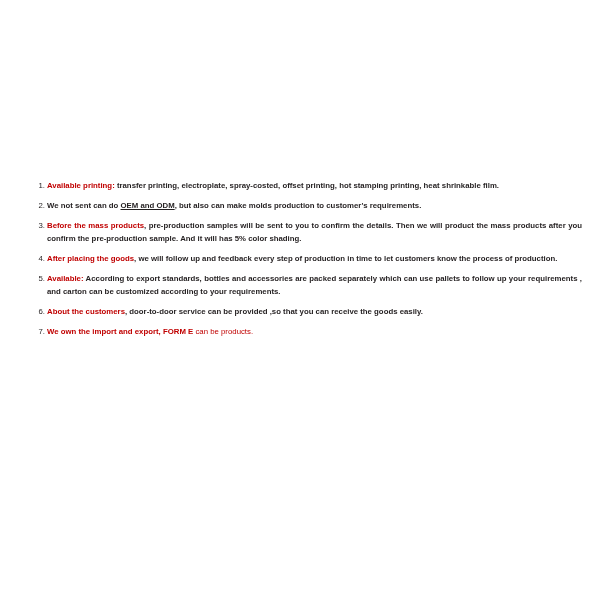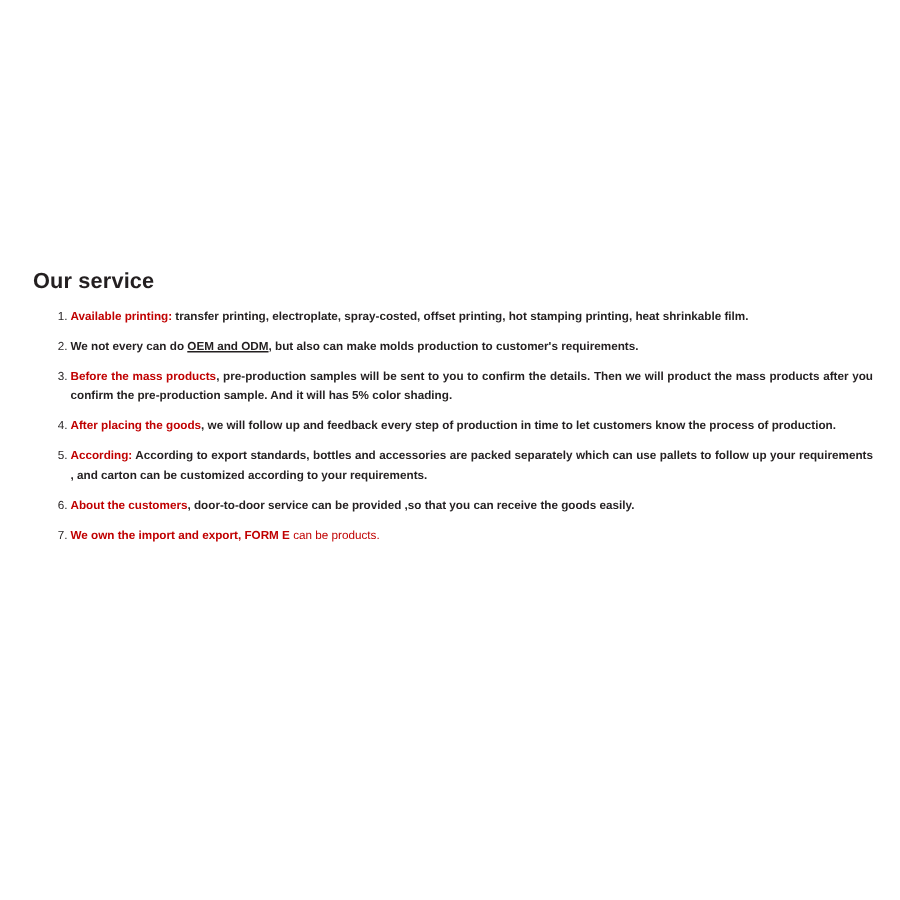"Our service" h1.title { html: <h1>Our service</h1> -> none }
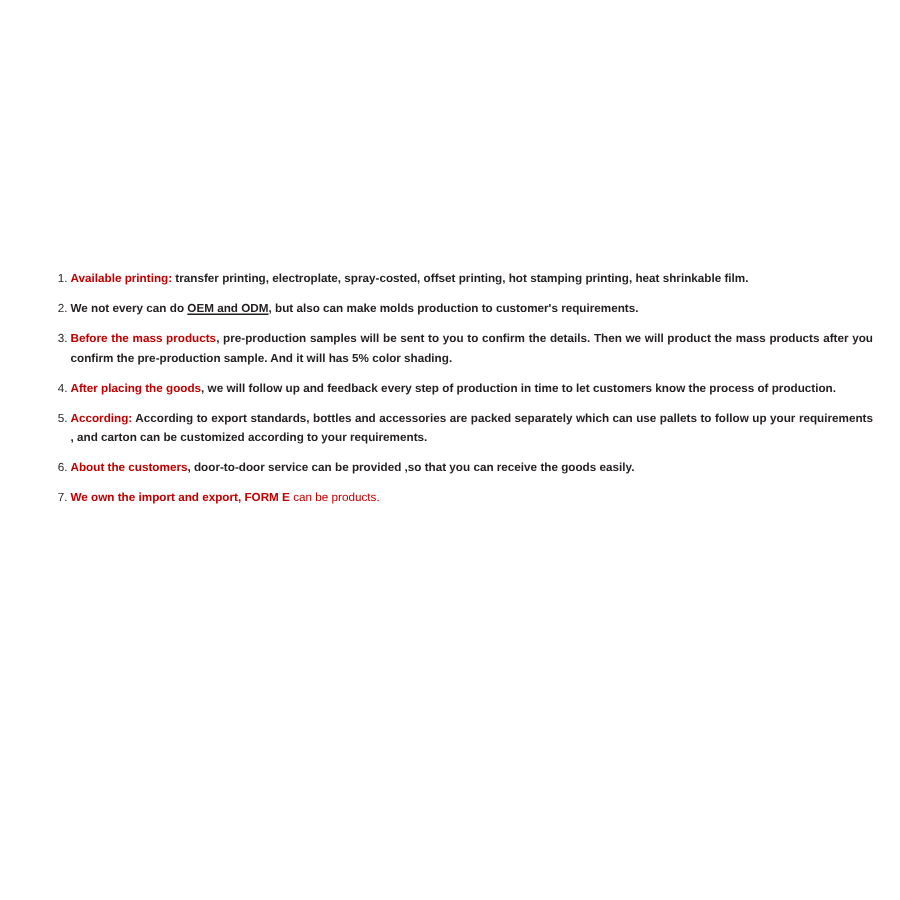"We not every can do" span.plain { text: every -> sent }
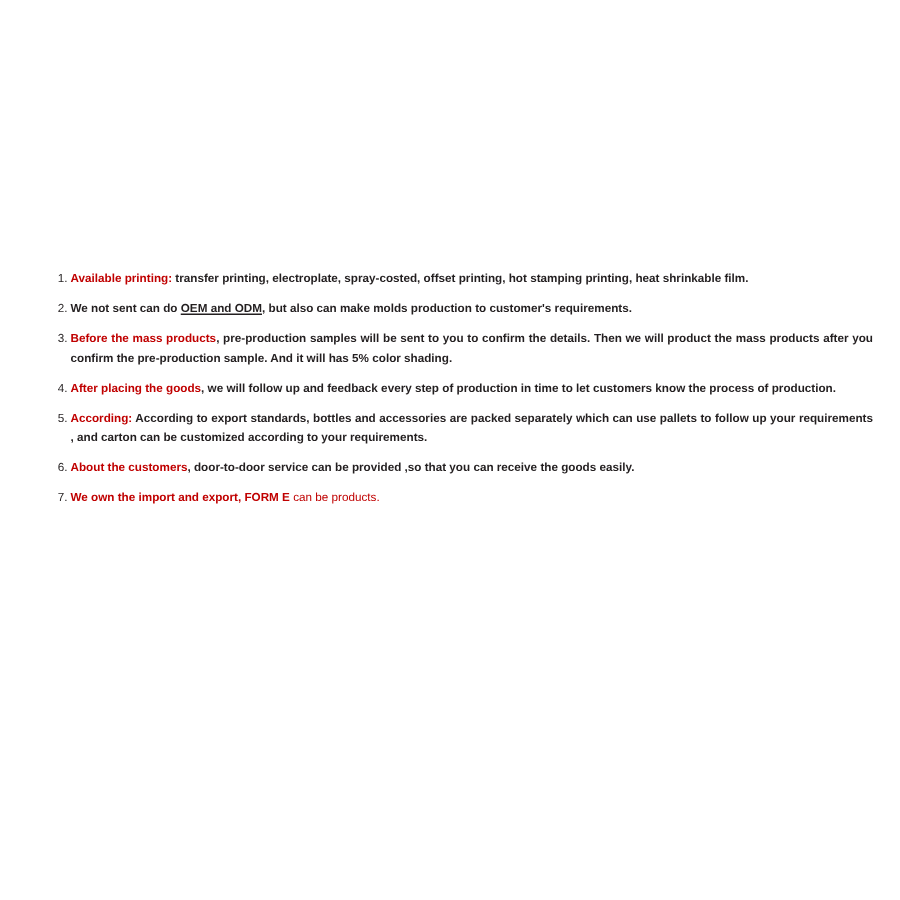"According:" span.hl { text: According -> Available }
